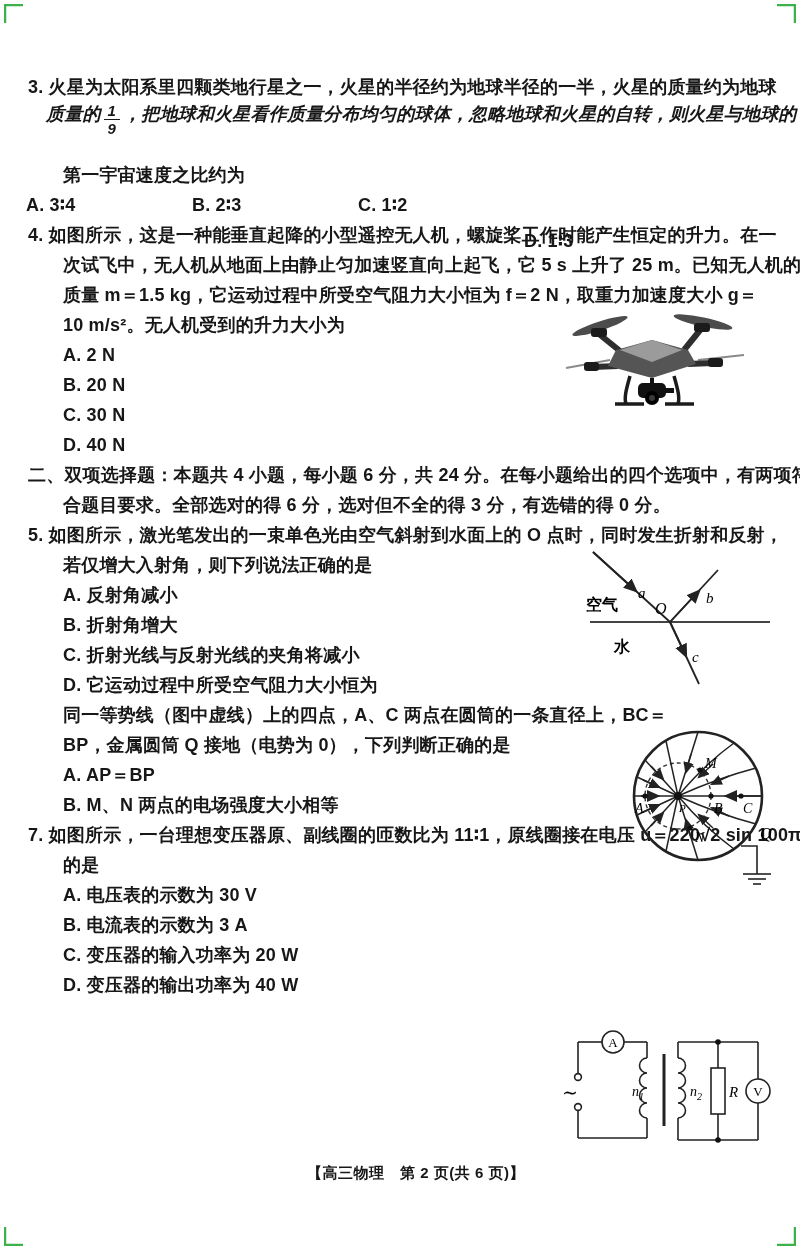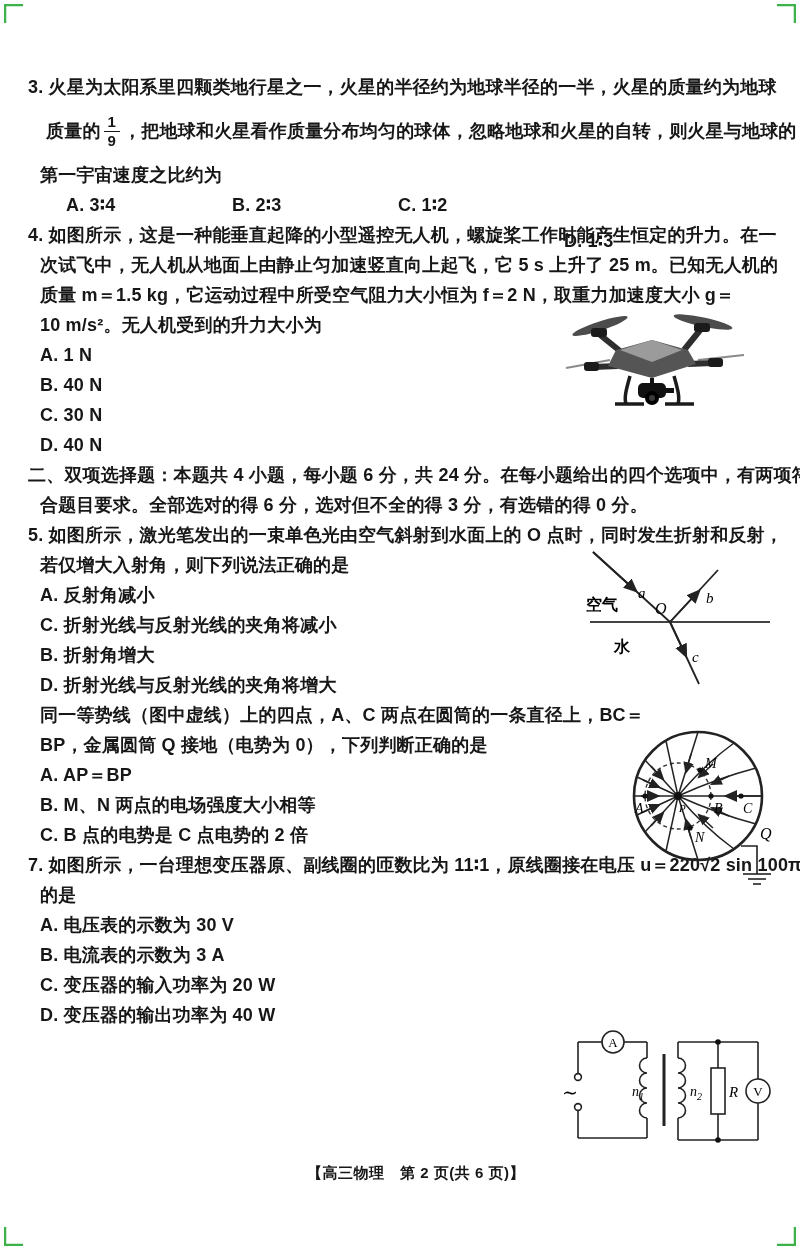"质量的" .fracline { align-items: center -> none; font-style: none -> italic }
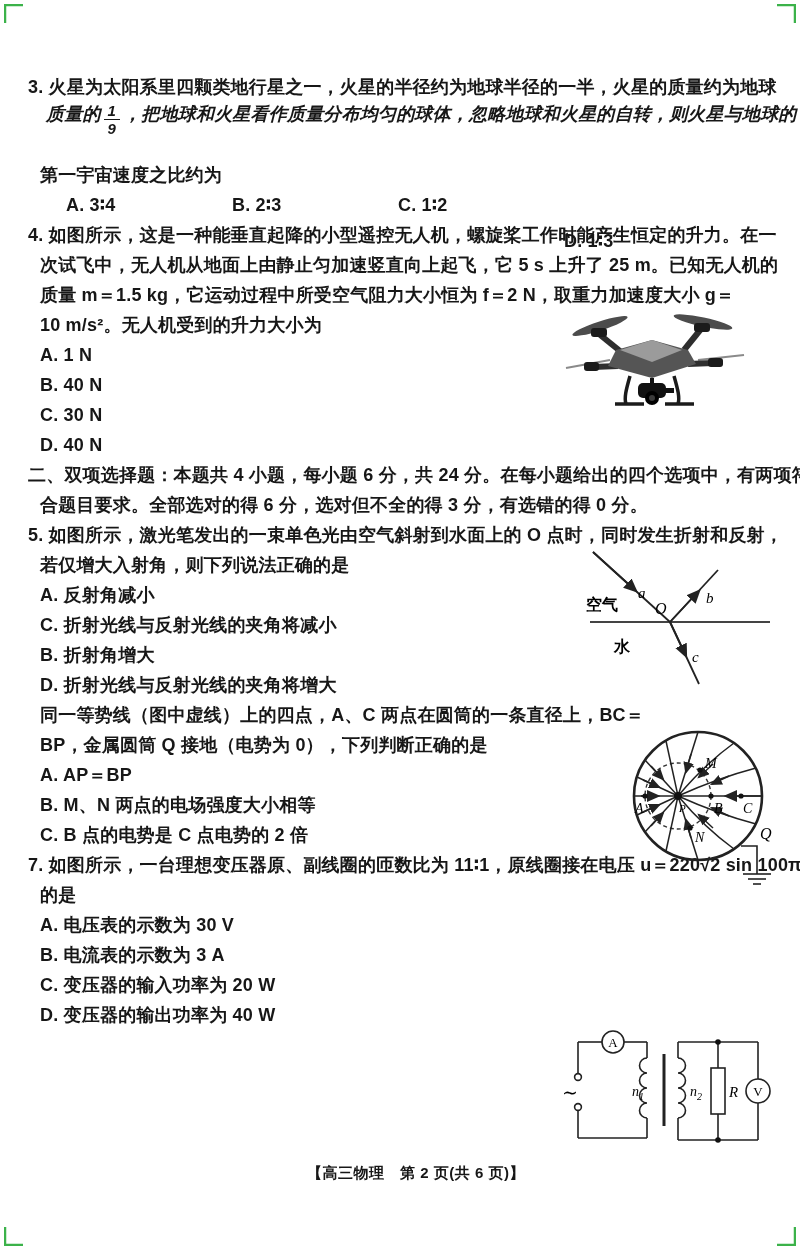"第一宇宙速度之比约为" .ind2 { padding-left: 40px -> 63px }
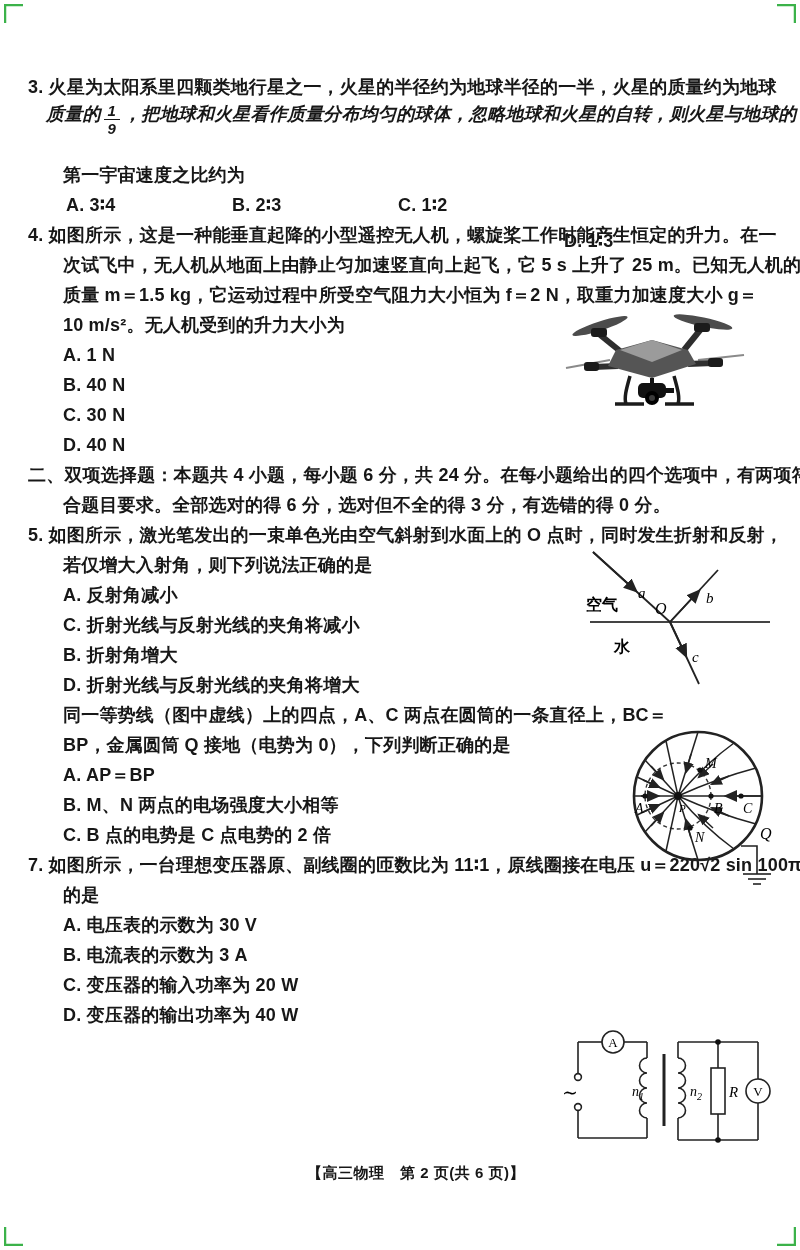"A. 3∶4" .optrow { padding-left: 66px -> 26px }
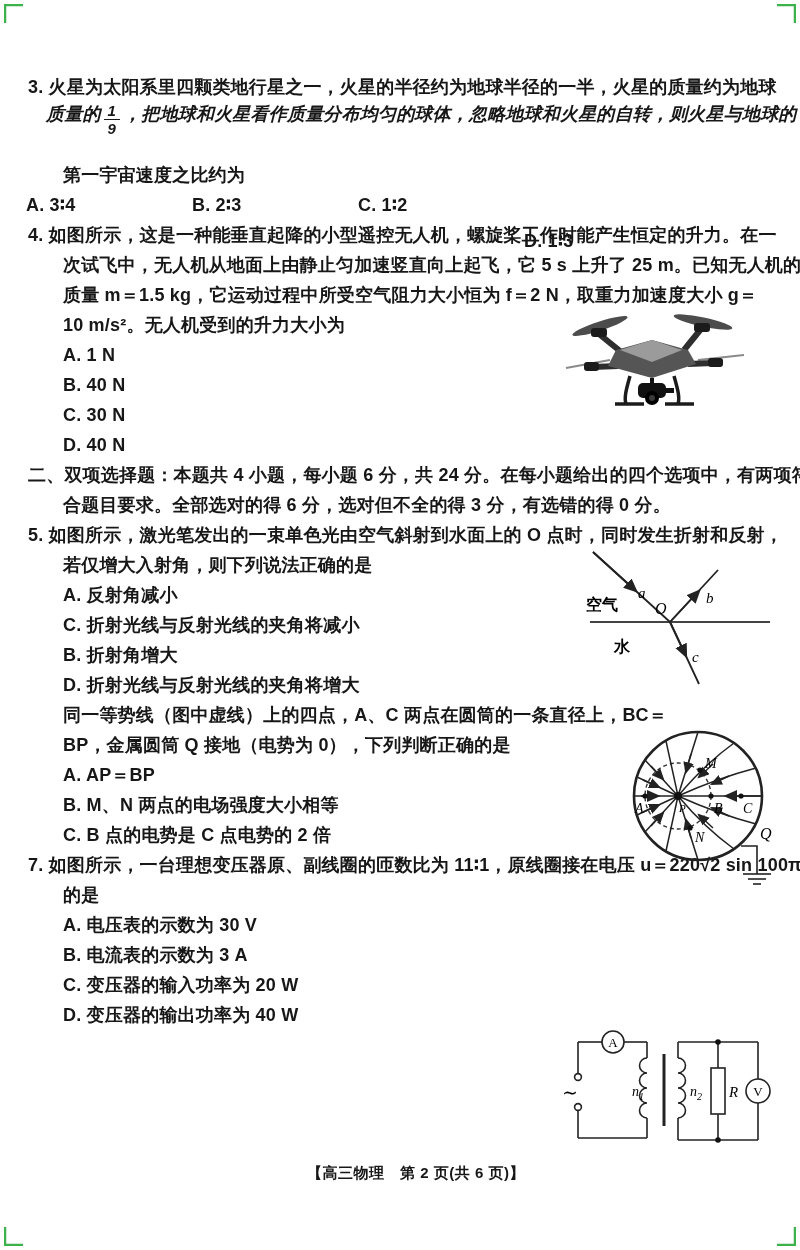"A. 1 N" div.ln { text: 1 -> 2 }
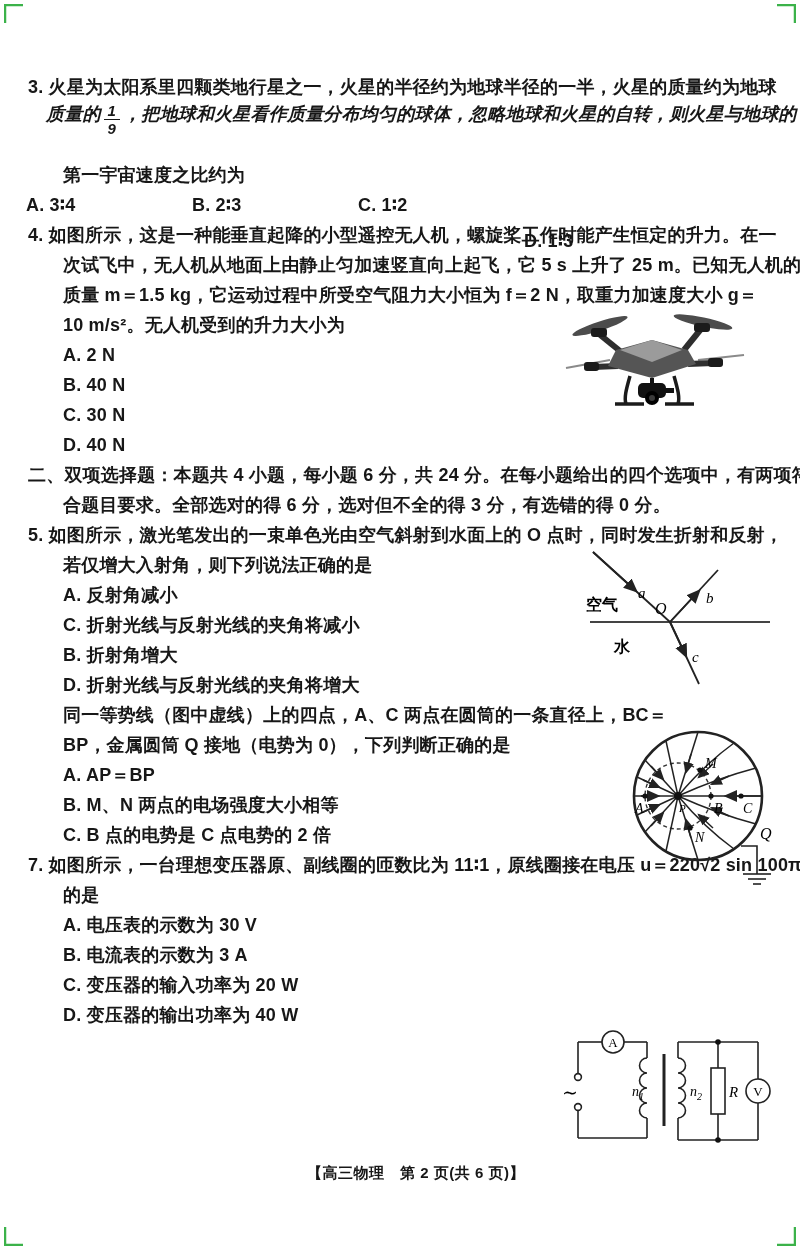"B. 40 N" div.ln { text: 40 -> 20 }
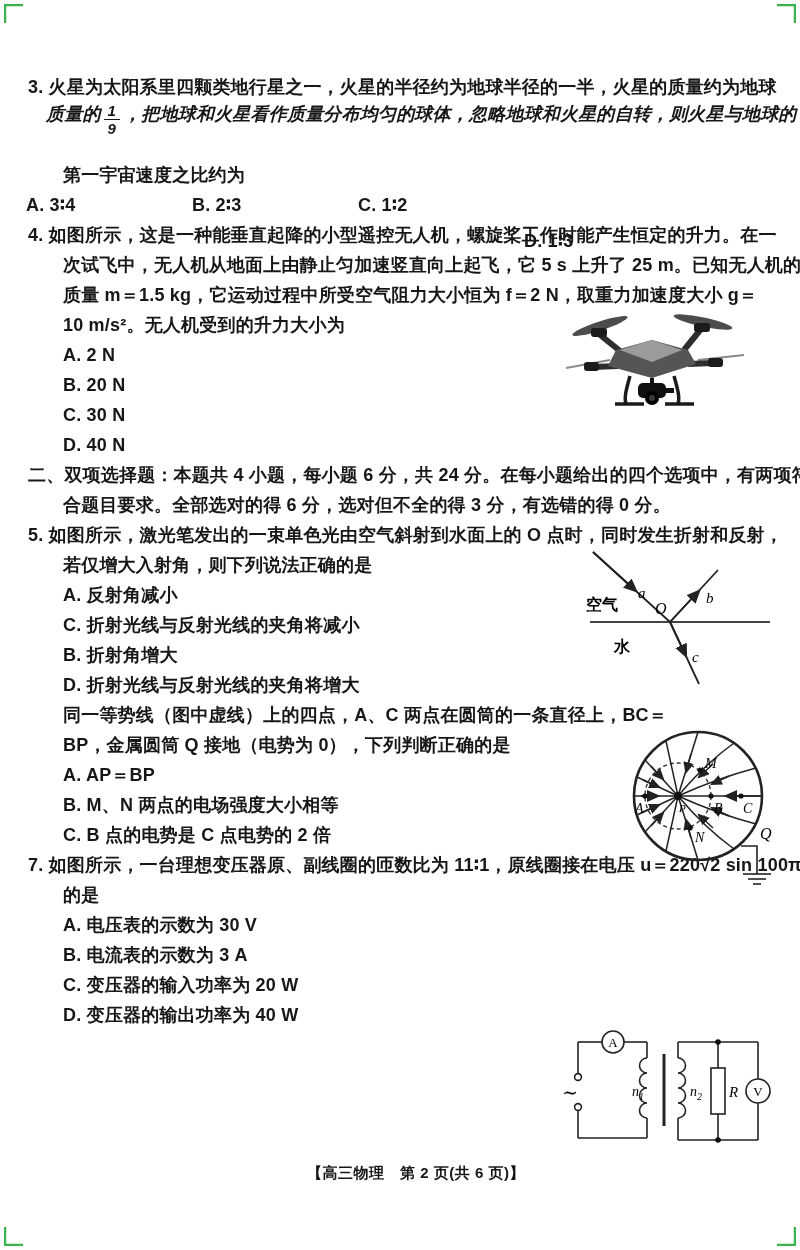"C. 折射光线与反射光线的夹角将减小" div.ln { order: before "B. 折射角增大" -> after "B. 折射角增大" }
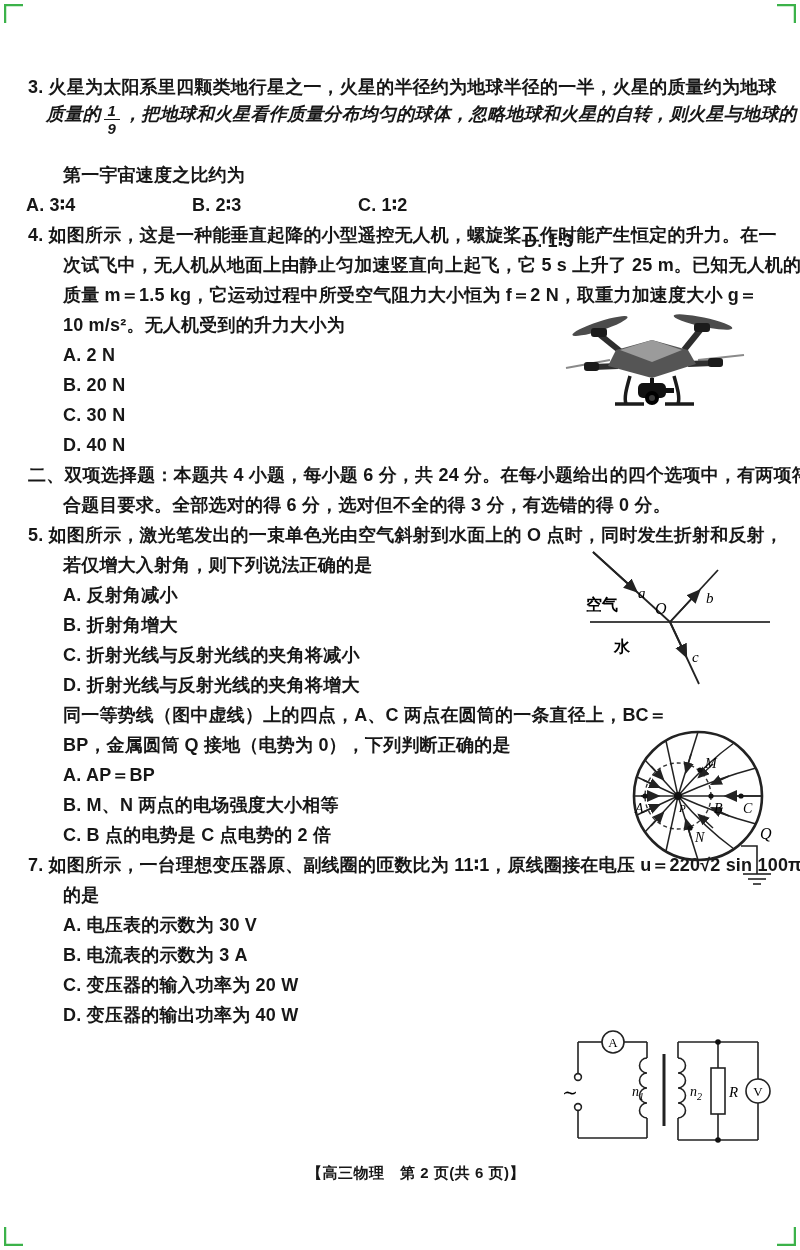"D. 折射光线与反射光线的夹角将增大" div.ln { text: 折射光线与反射光线的夹角将增大 -> 它运动过程中所受空气阻力大小恒为 }
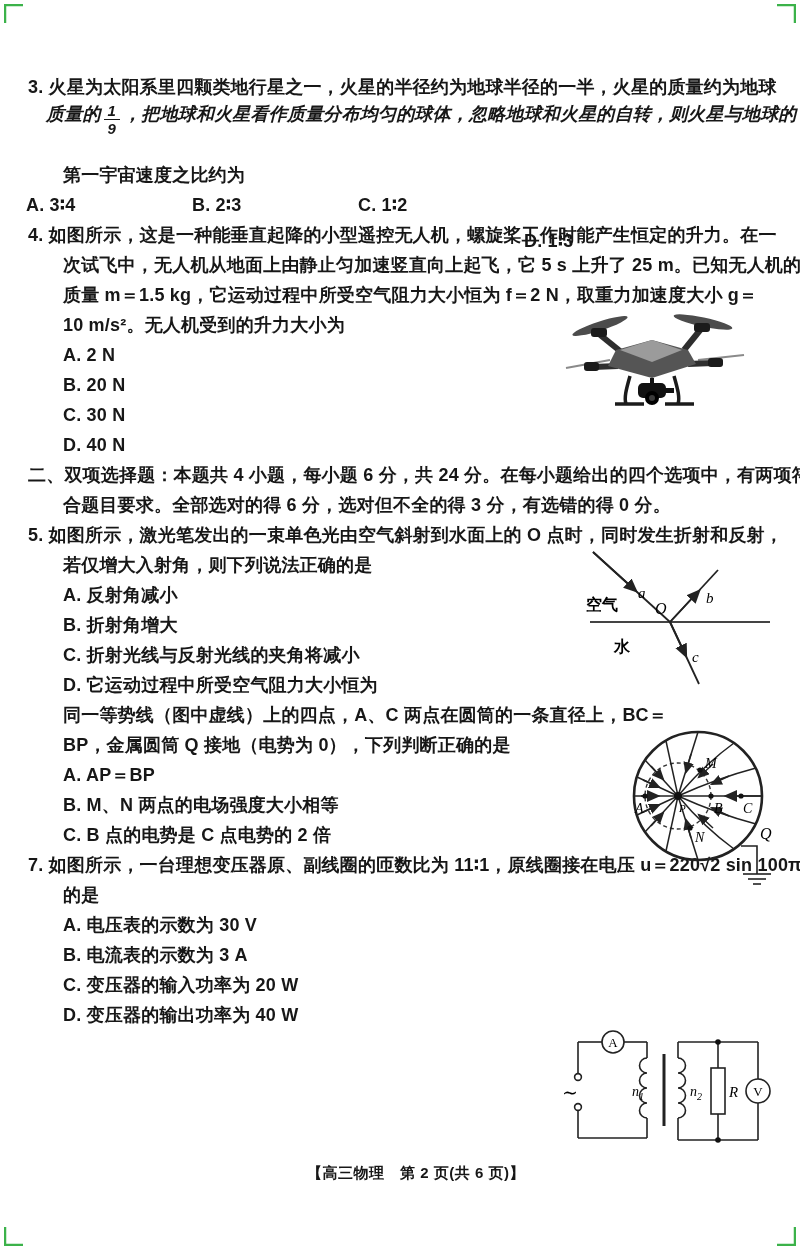"C. B 点的电势是 C 点电势的" div.ln { html: <div>C. B 点的电势是 C 点电势的 2 倍</div> -> none }
